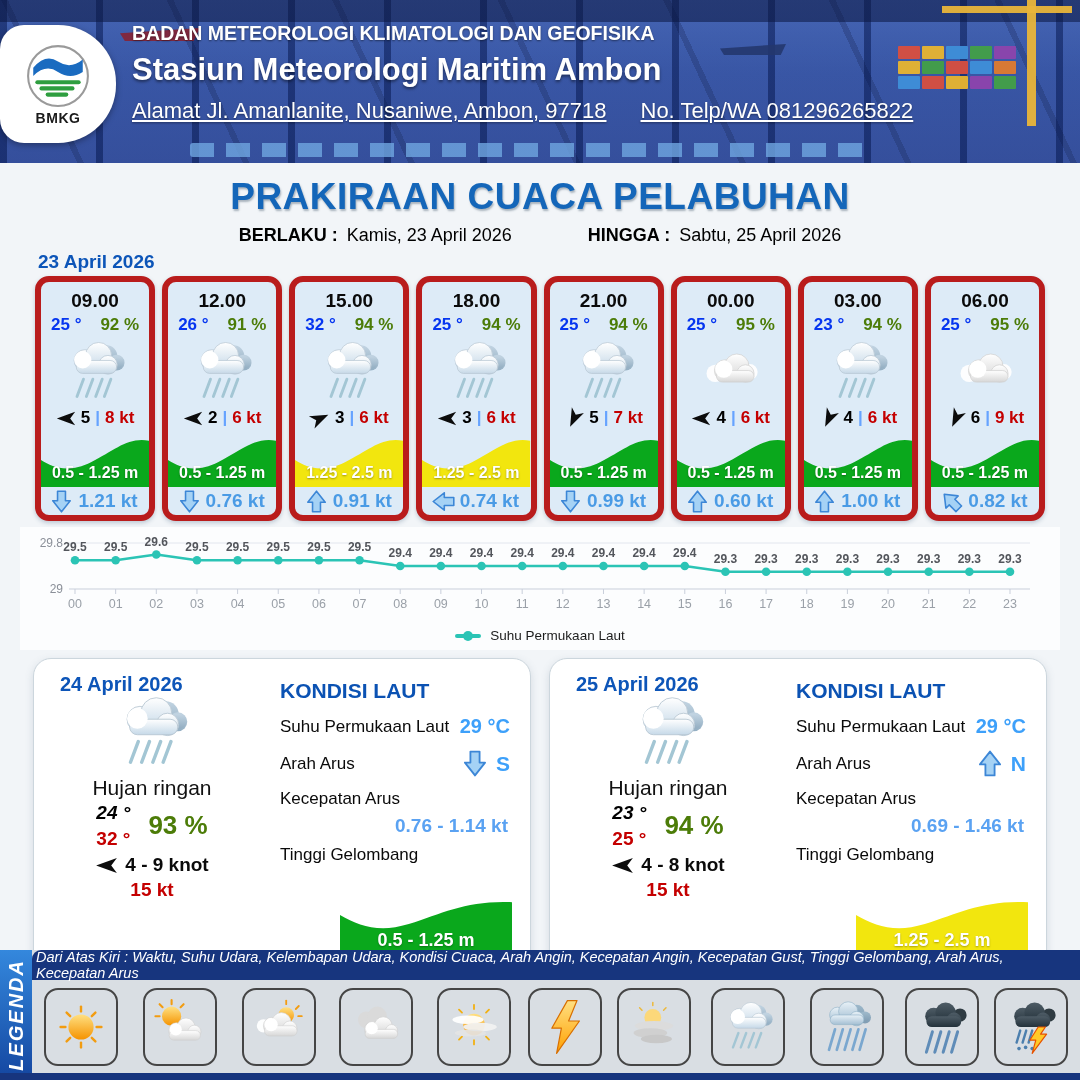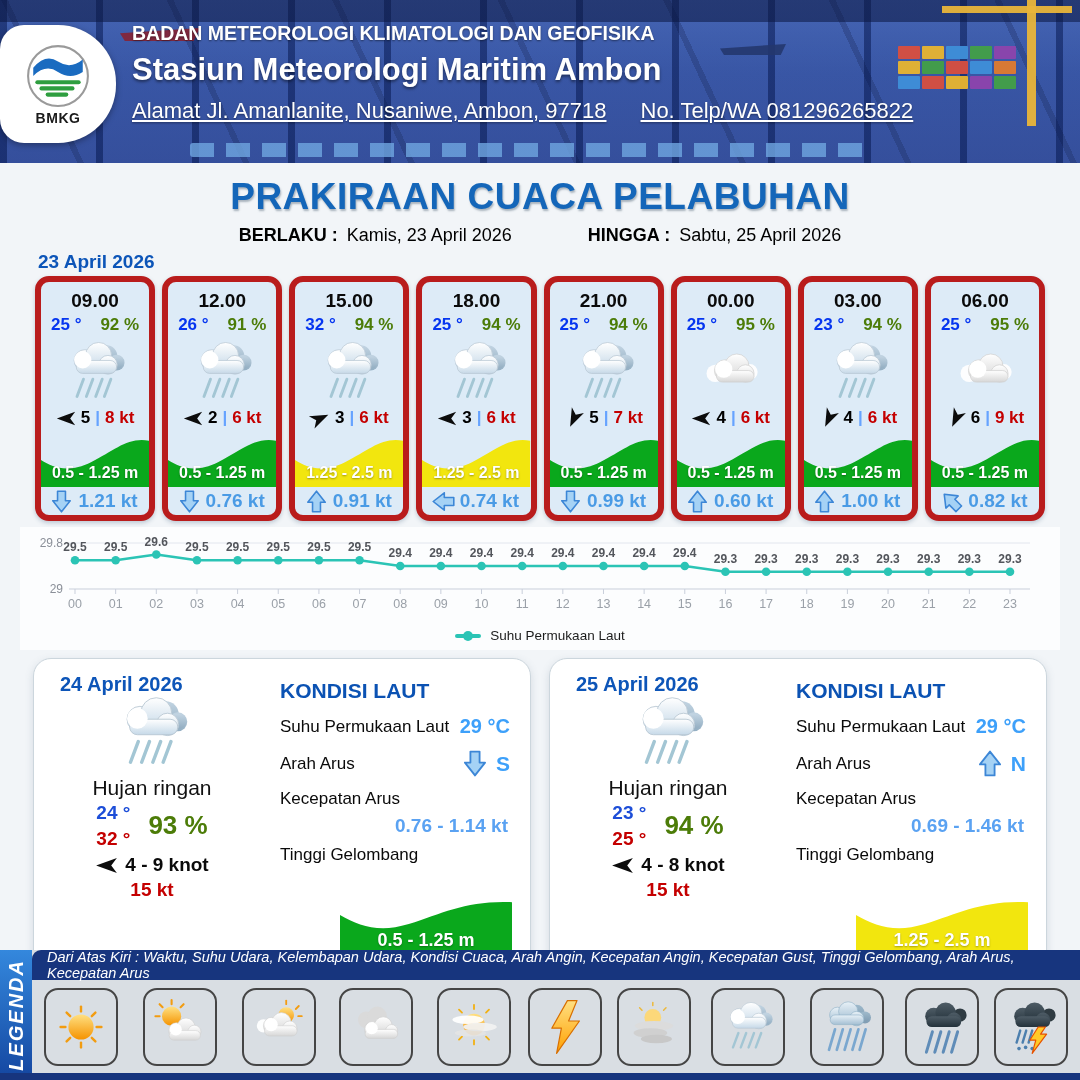"24 °" .d-tmin { color: #1d4ed8 -> #000000; font-style: none -> italic }
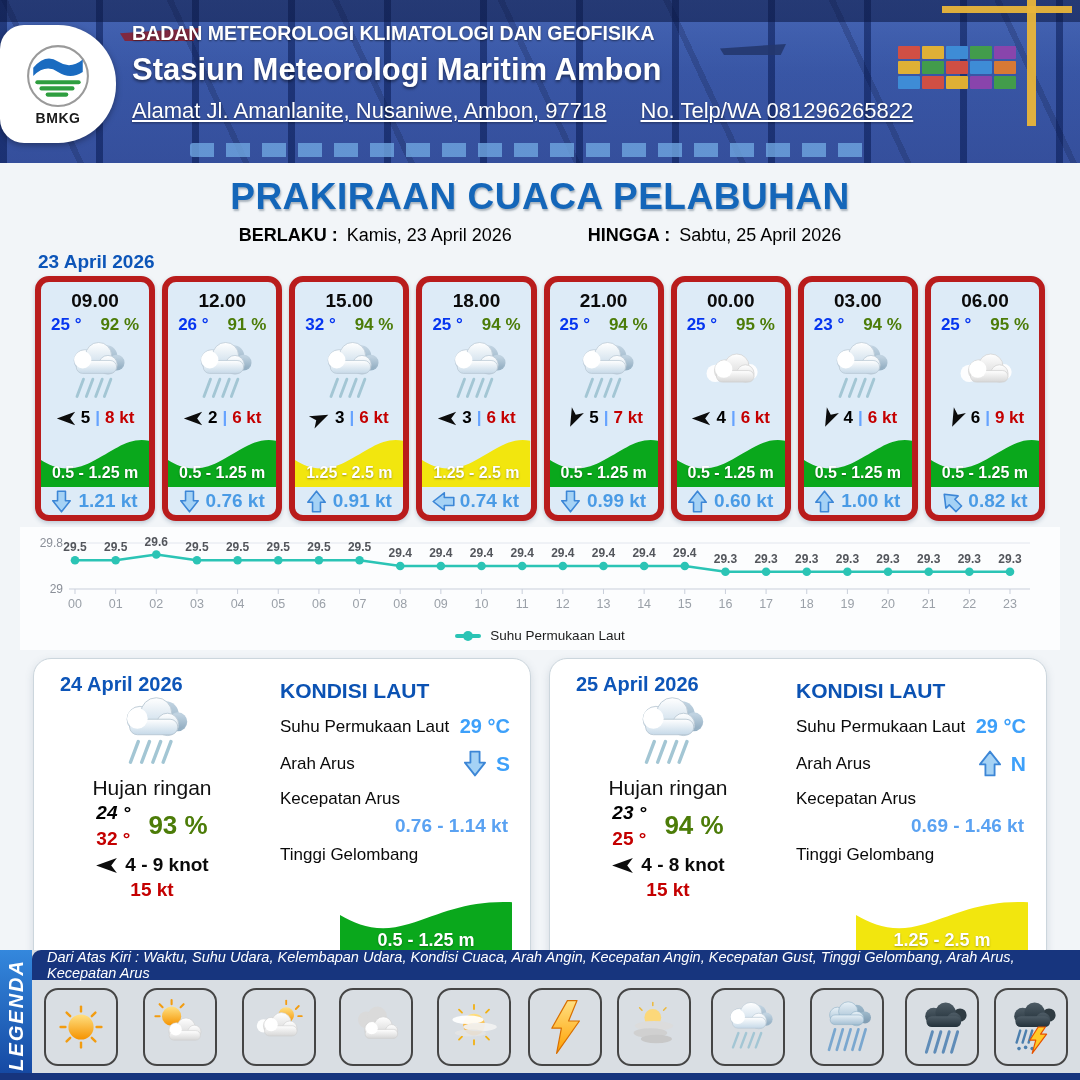"Dari Atas Kiri : Waktu," .leg-desc { padding: 0 15px -> 0 4px }
